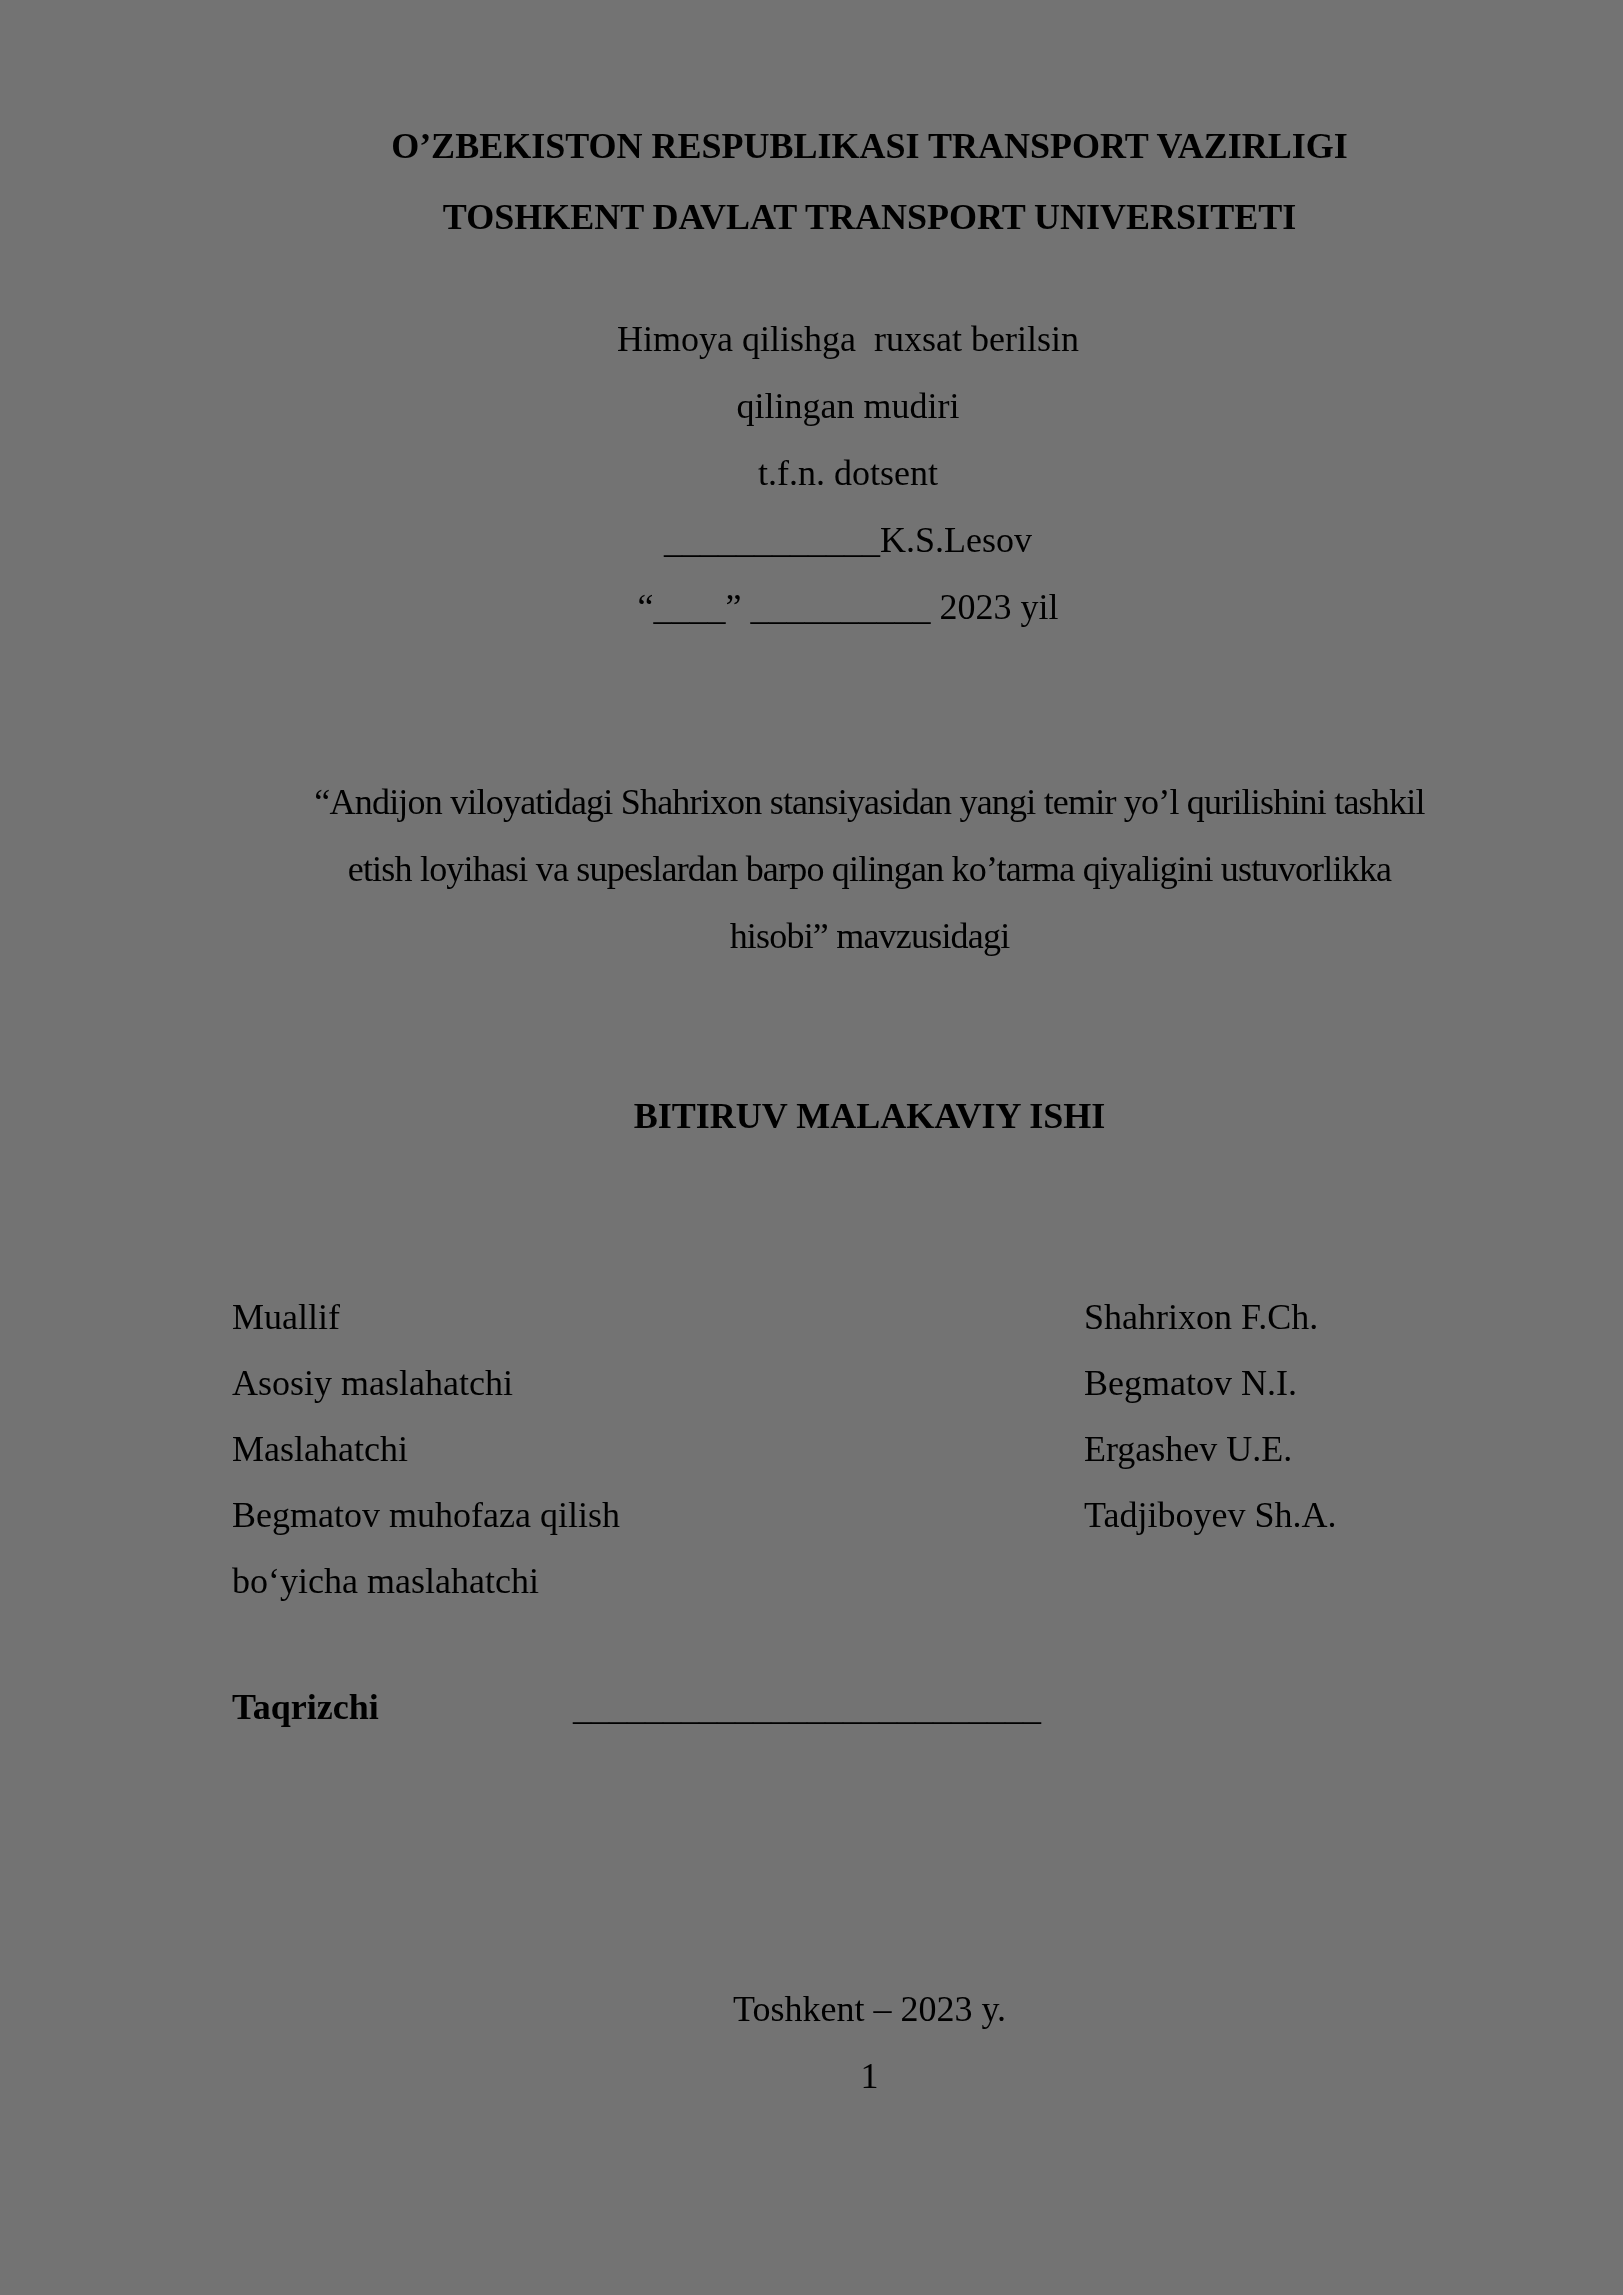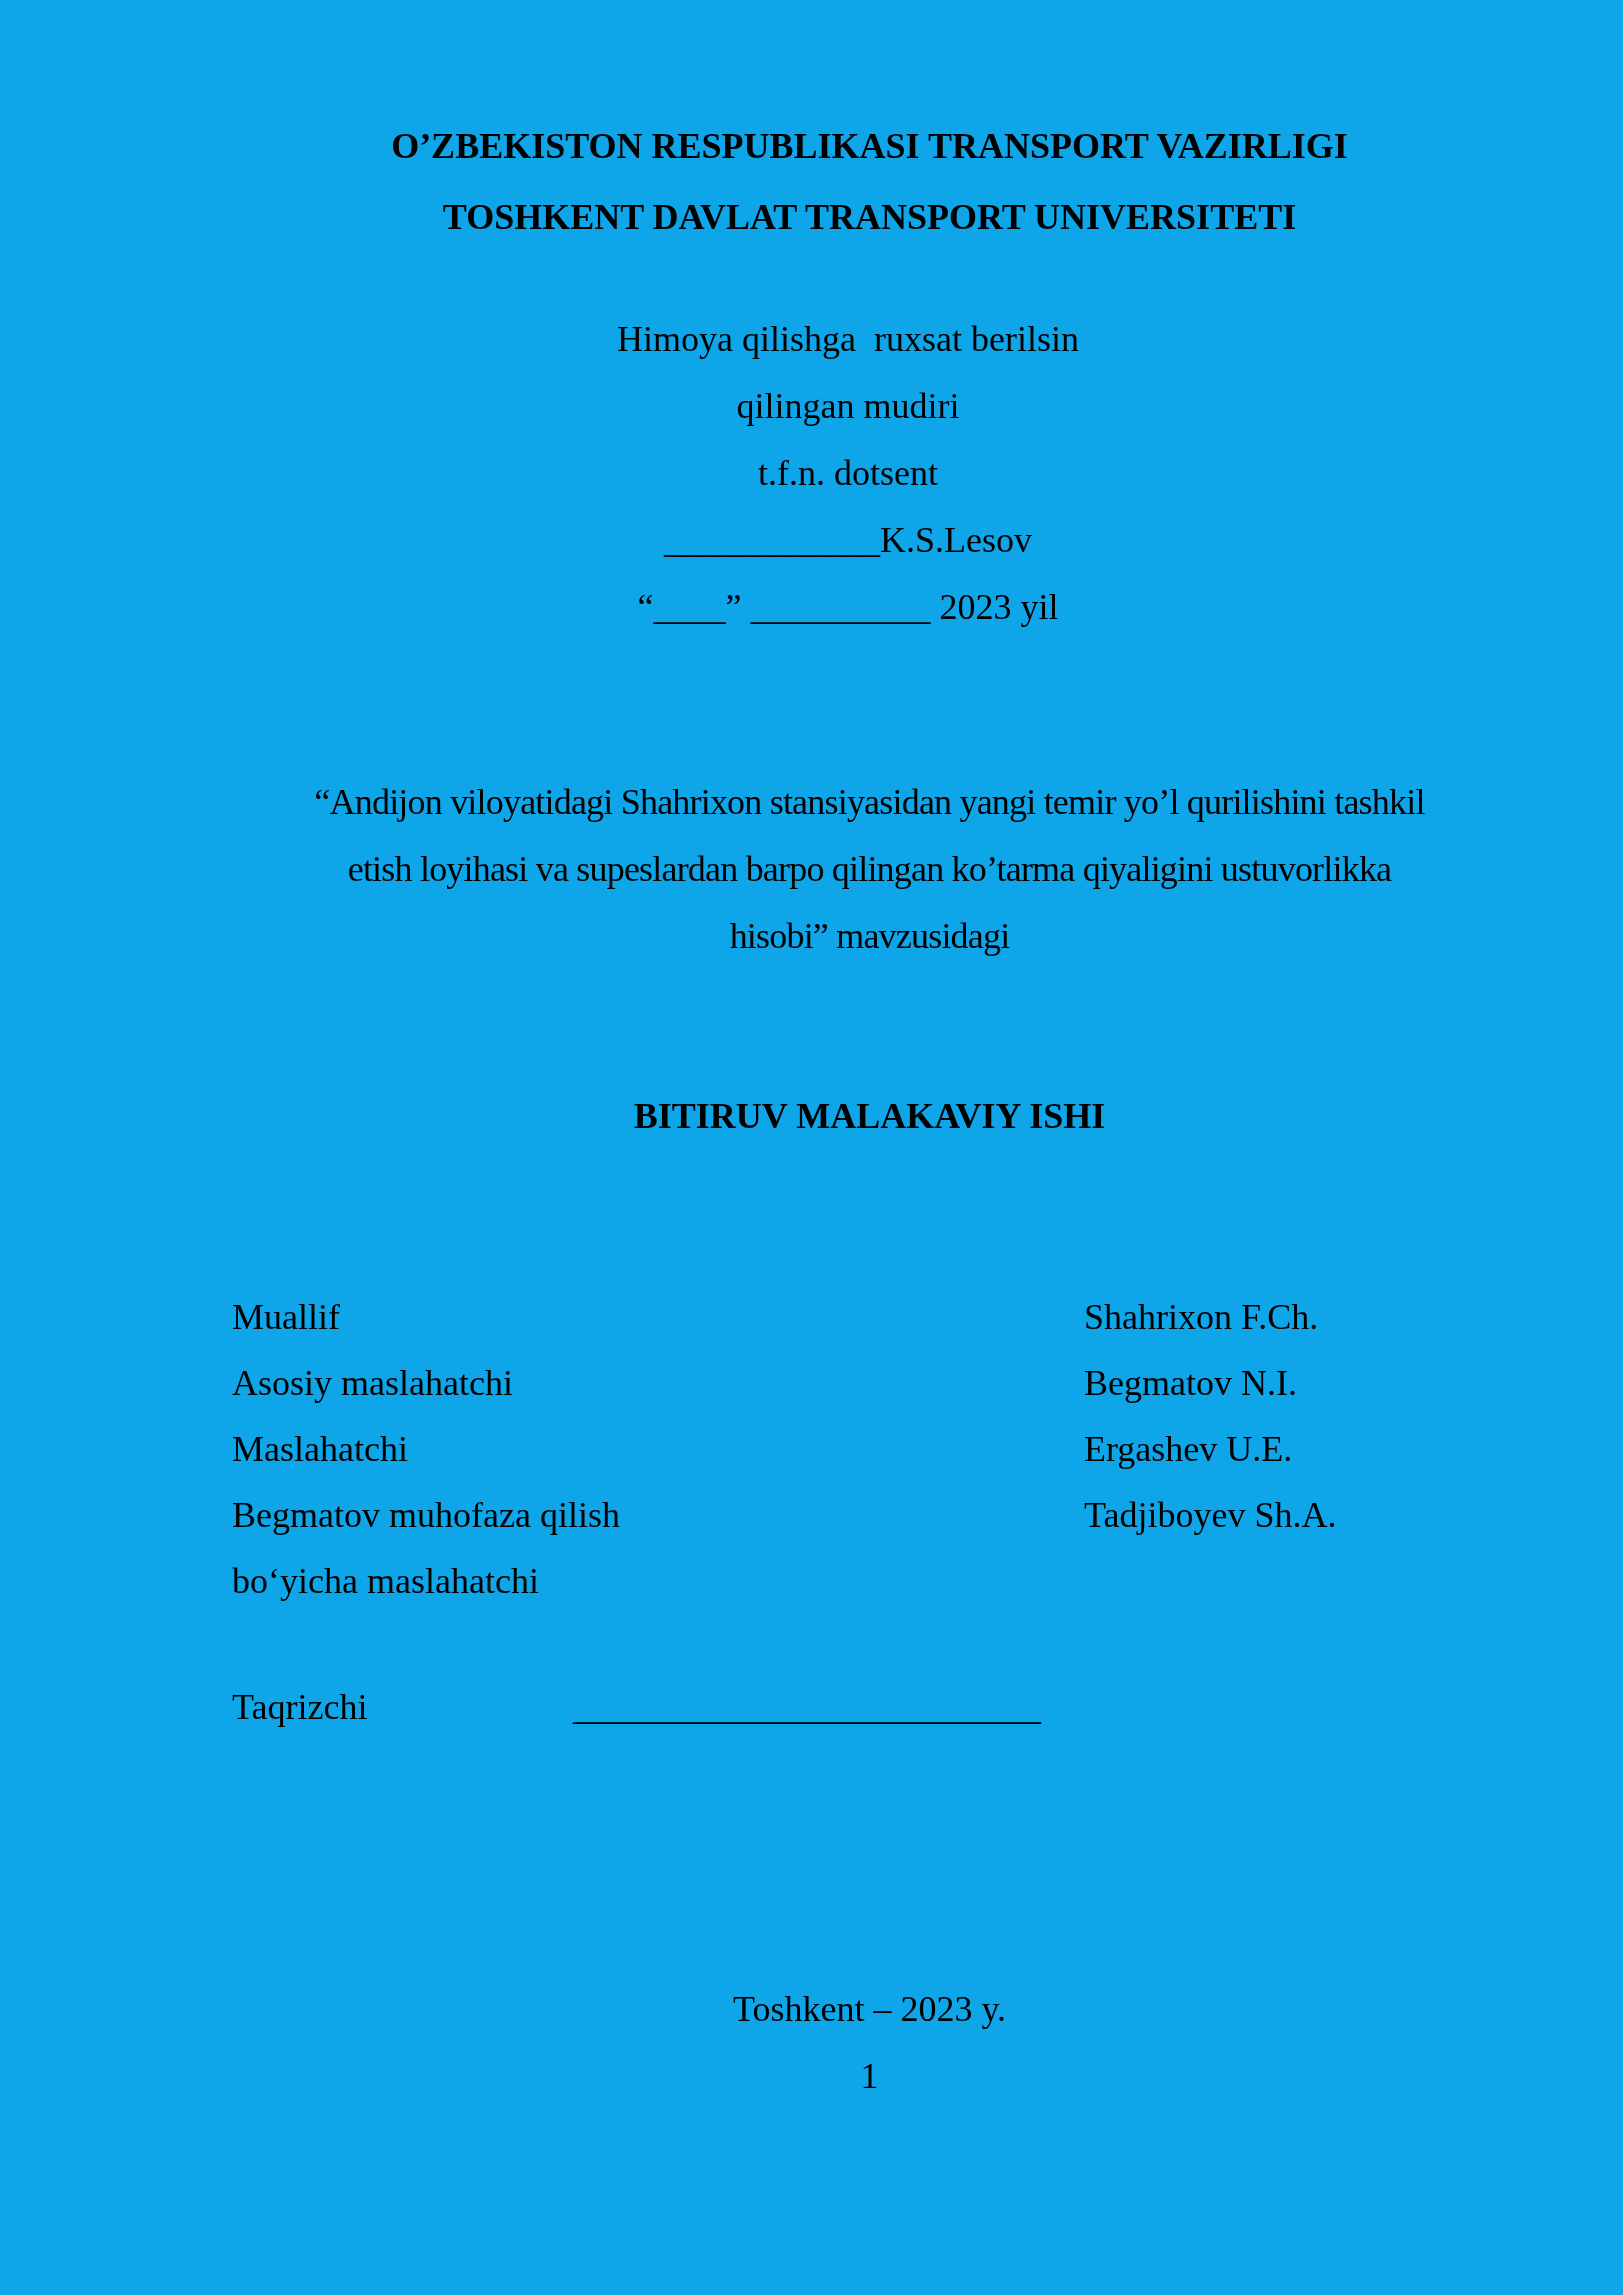"O’ZBEKISTON RESPUBLIKASI TRANSPORT" .page { background: #0ea5e9 -> #737373 }
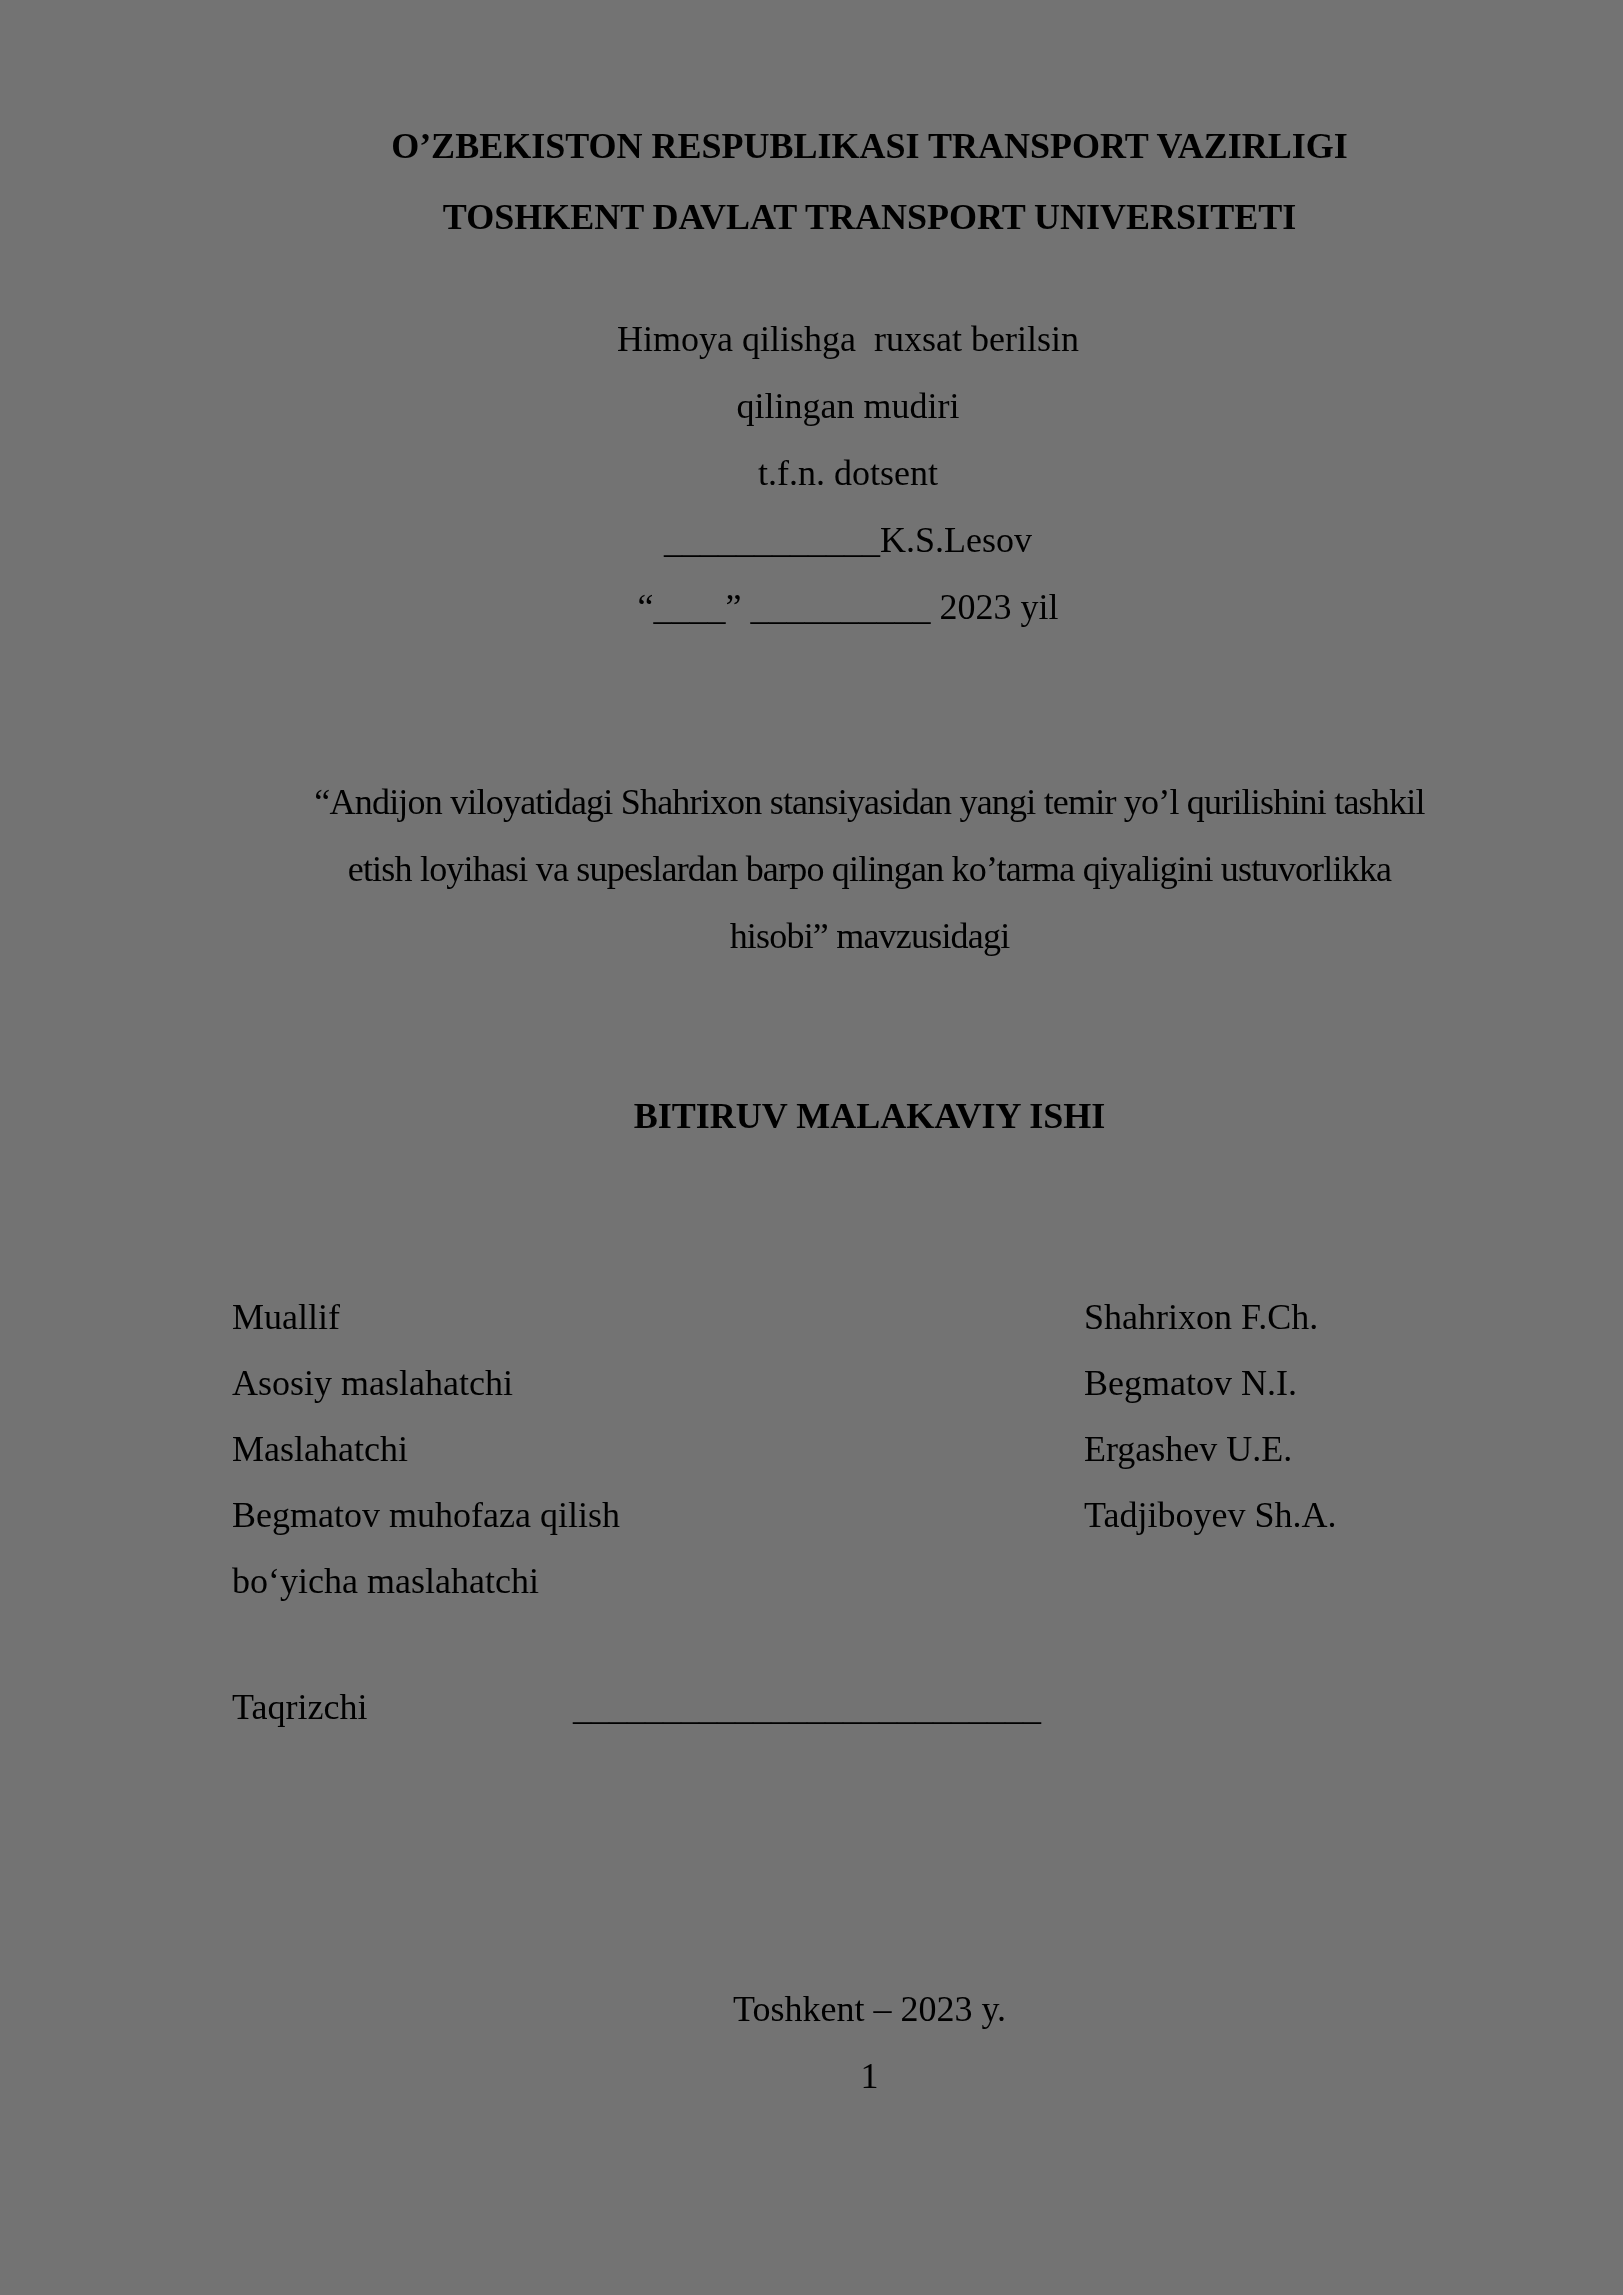"Taqrizchi" .reviewer-label { font-weight: none -> bold }
